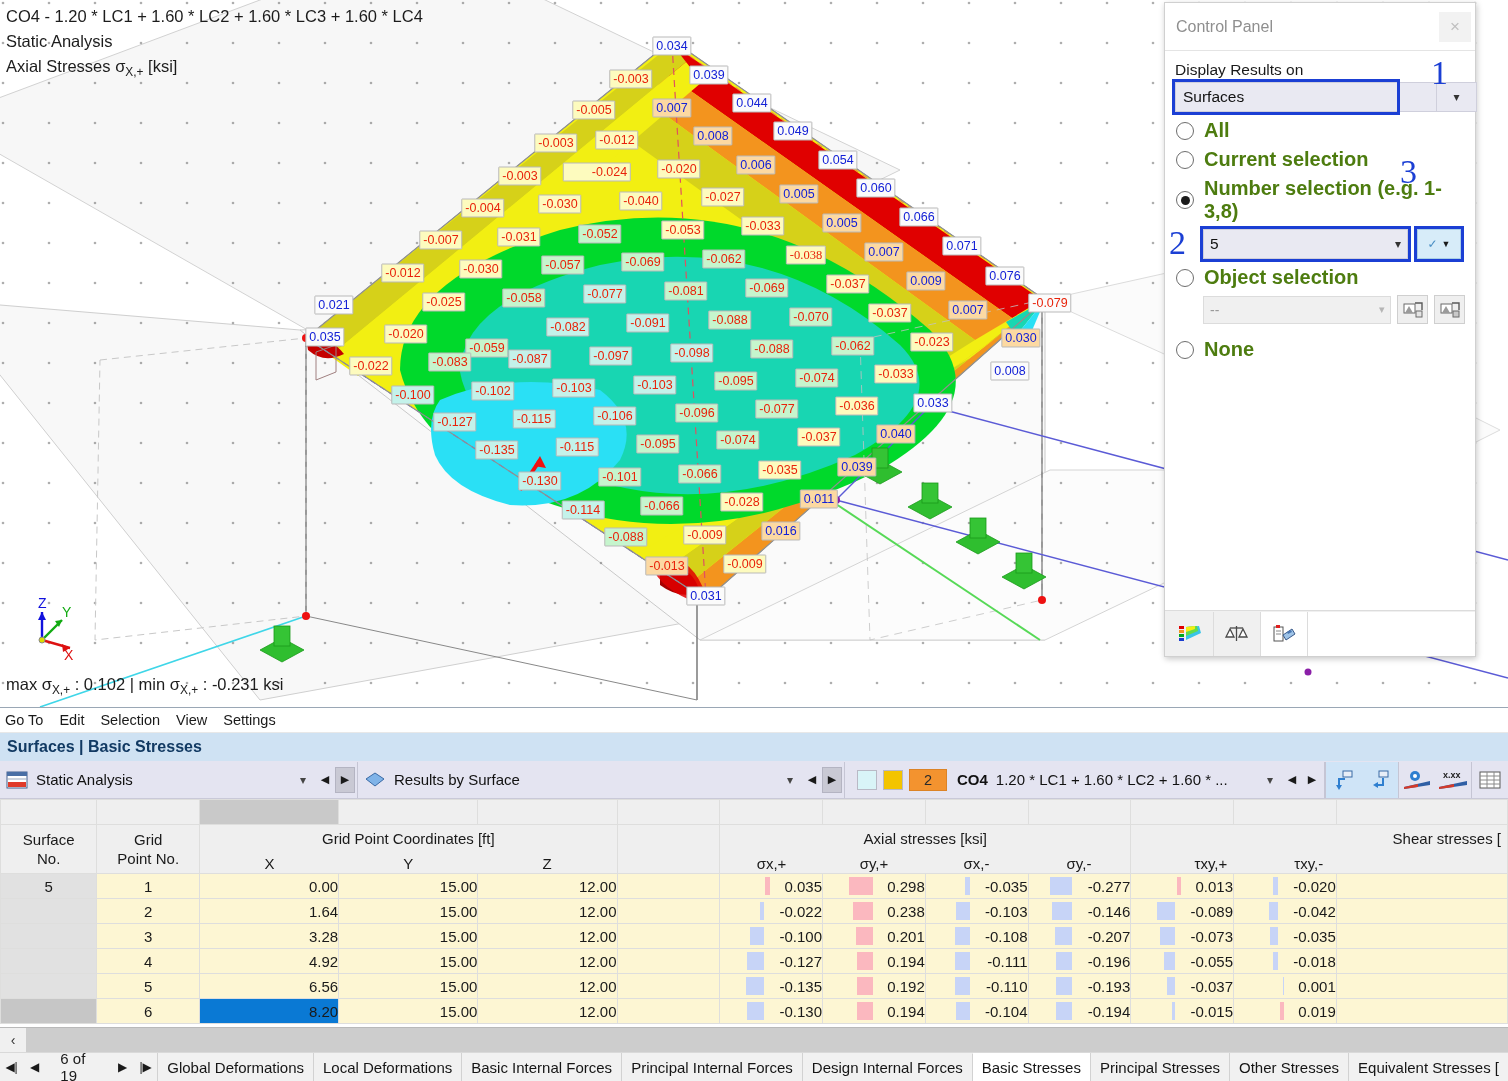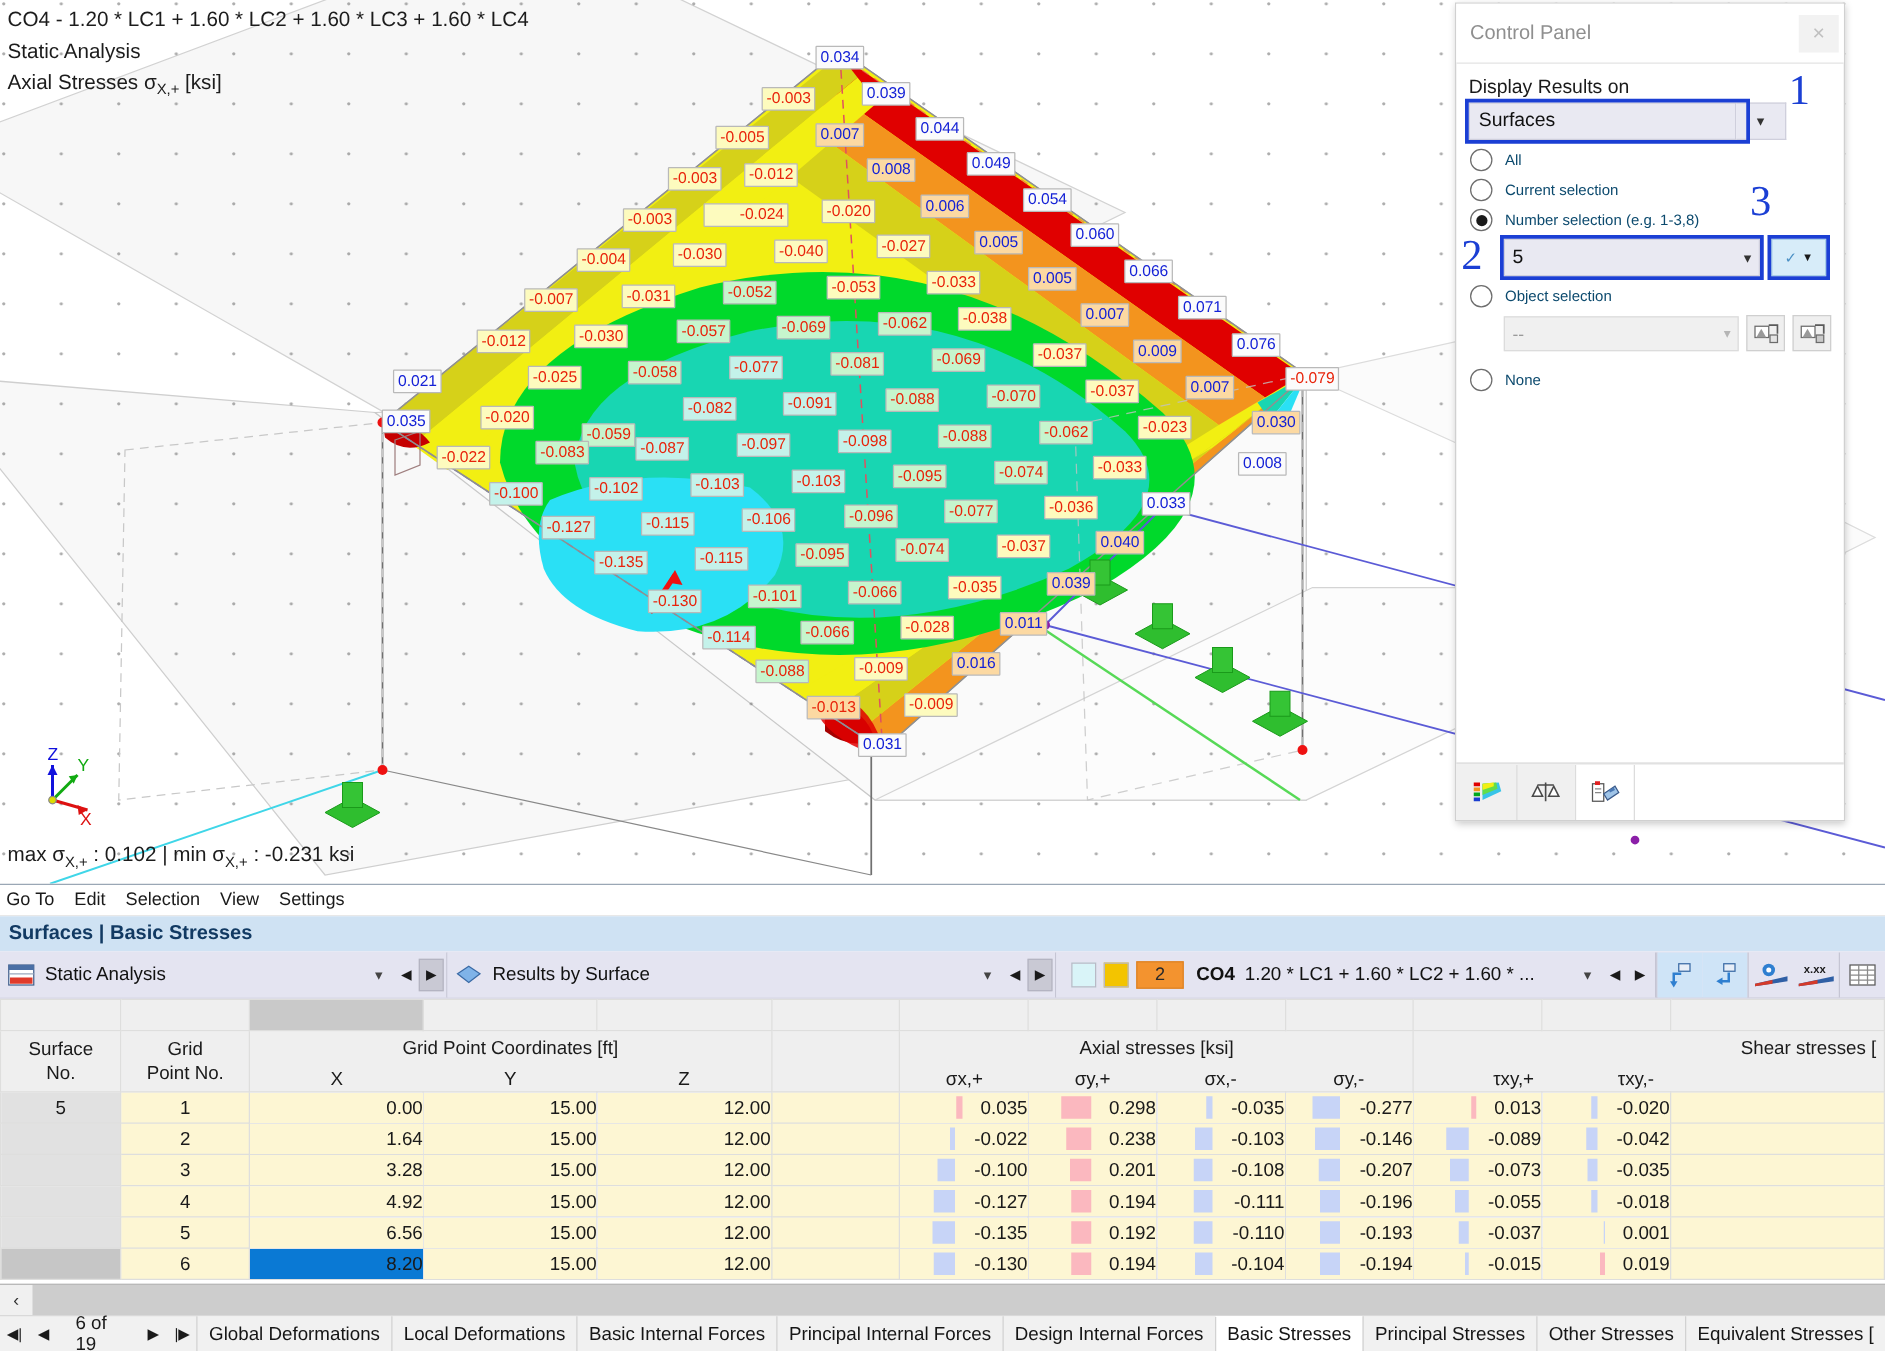"Surfaces" div.sel-main { width: 214px -> 262px }
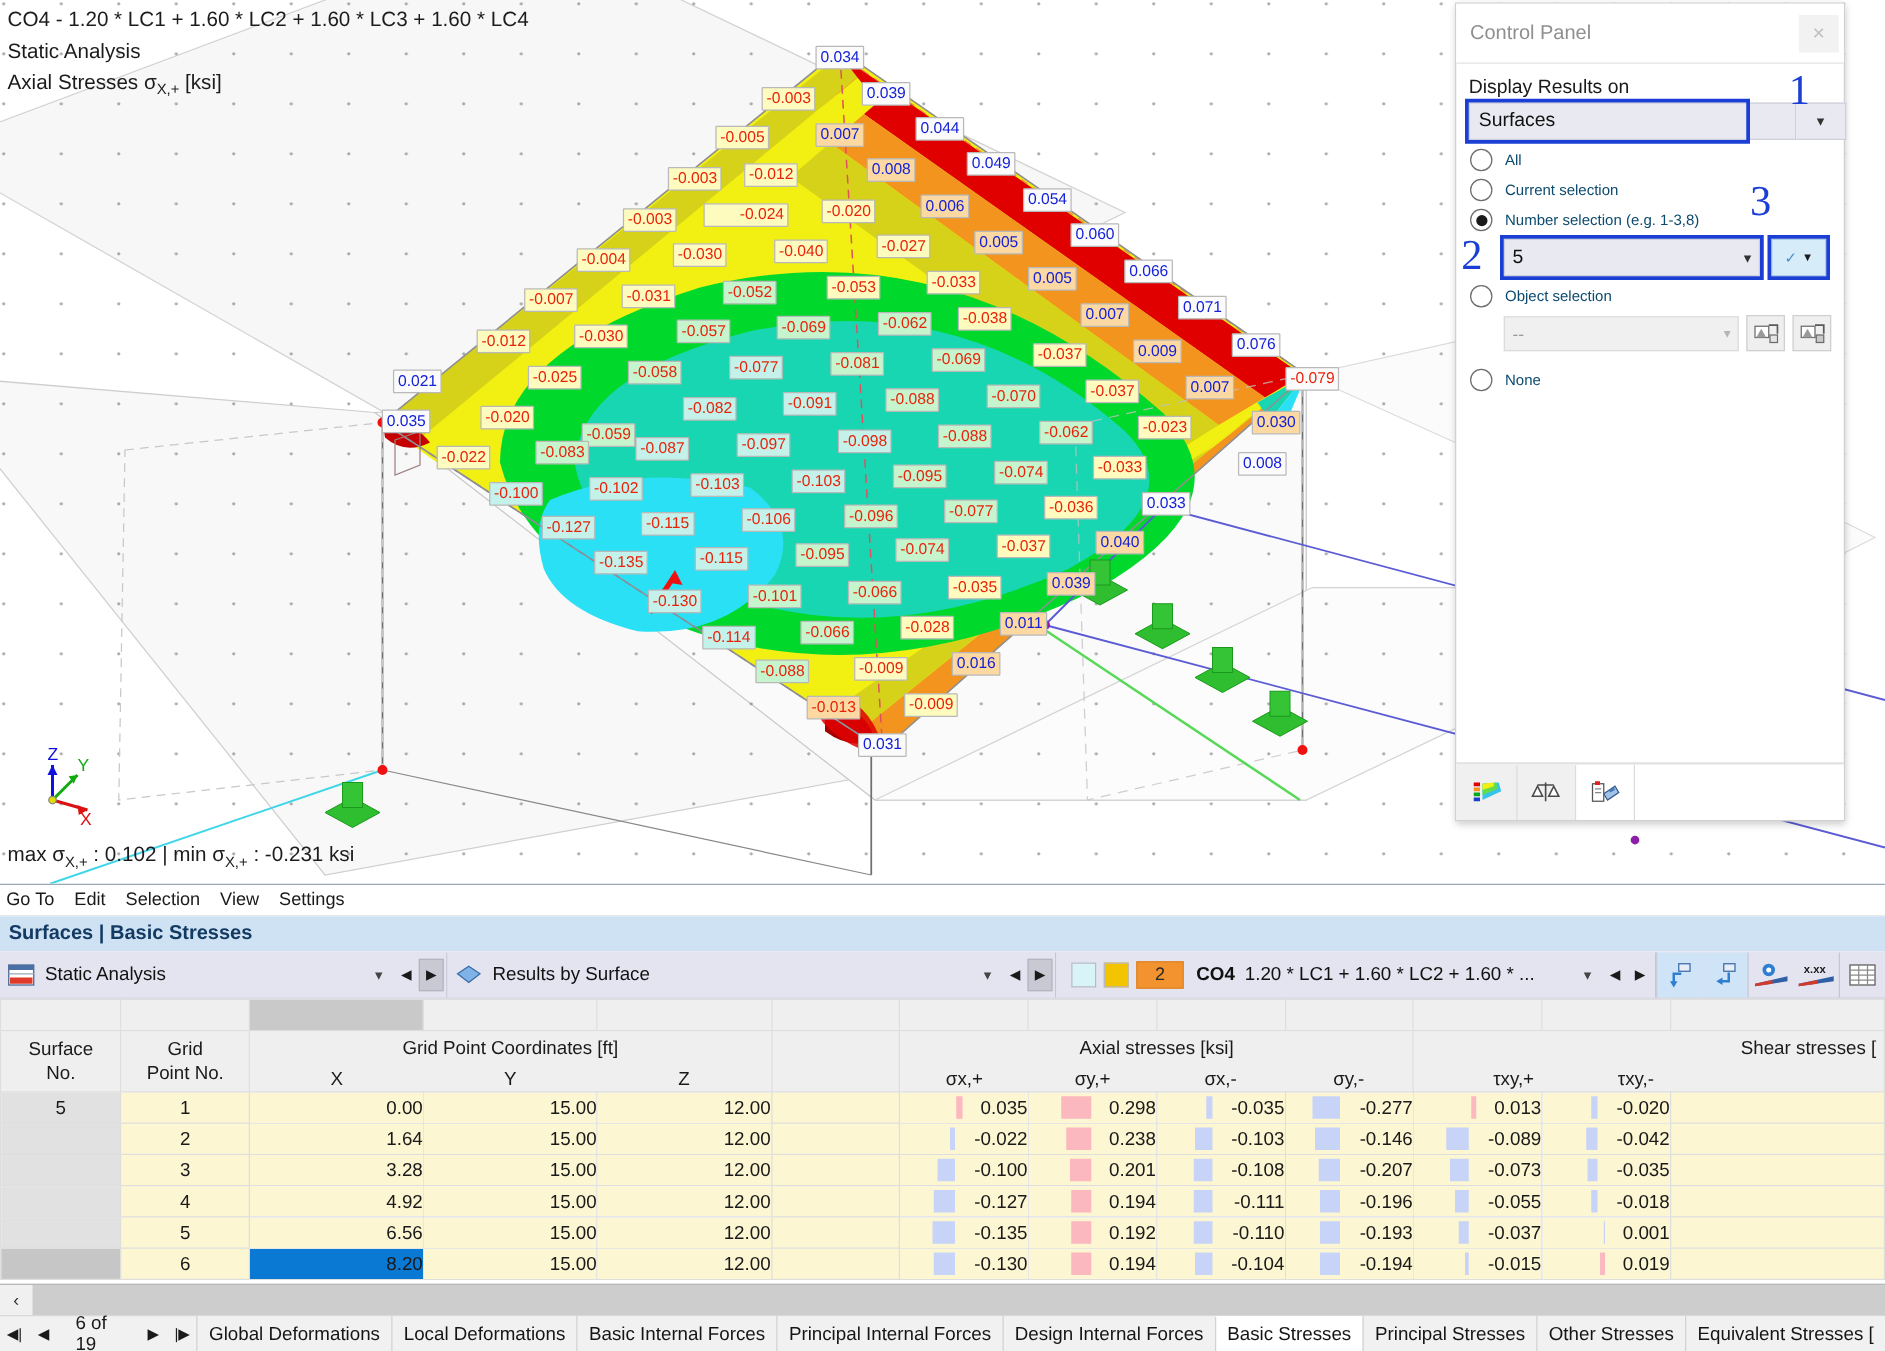"All" .radio-label { color: #0c4a6e -> #4d7c0f; font-size: 12px -> 20px; font-weight: none -> bold }
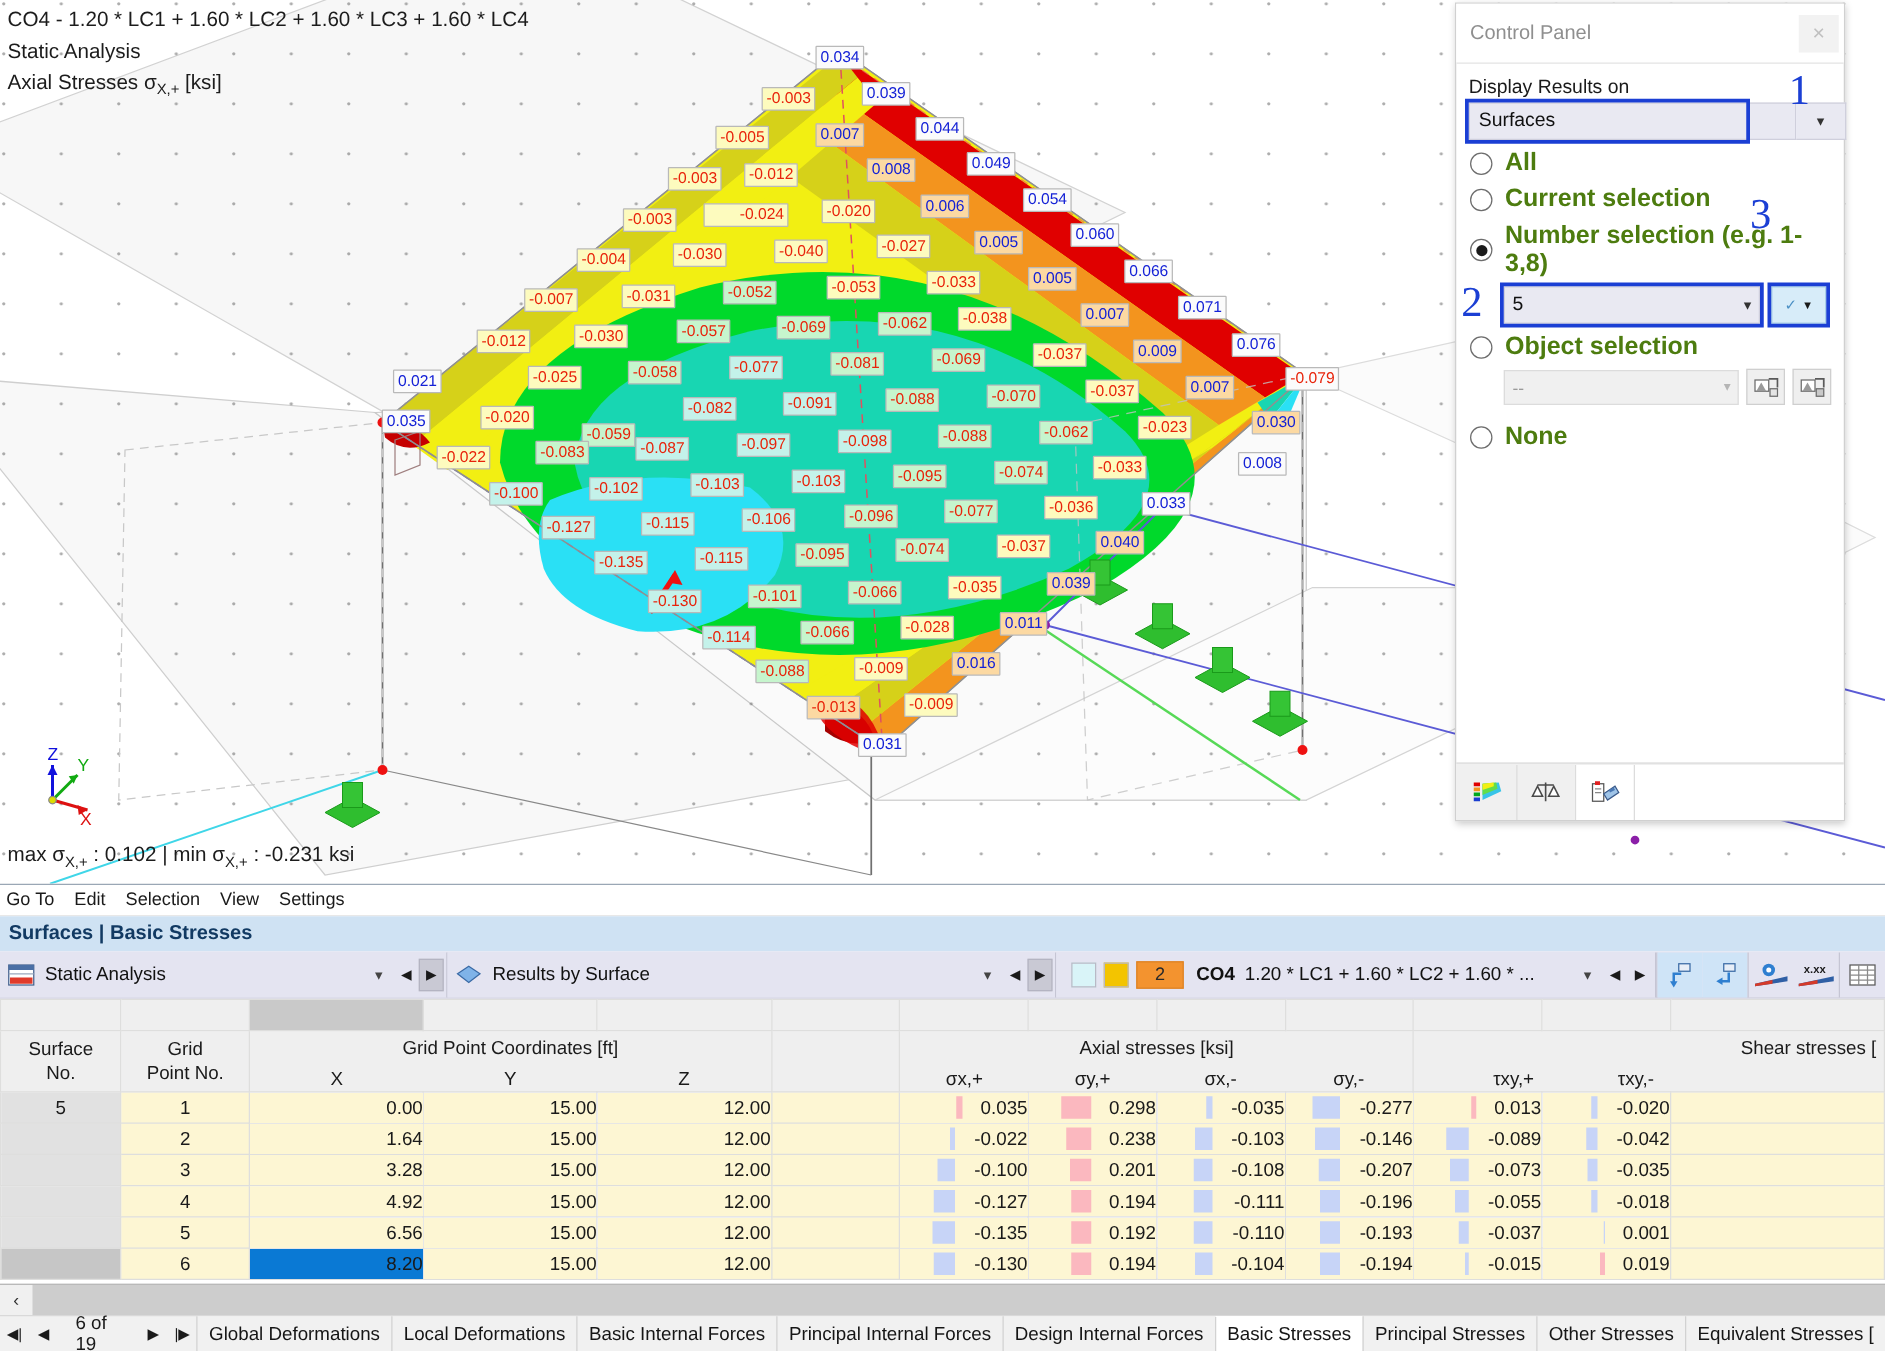"-0.038" div.lbl { font-family: none -> Liberation Serif, serif; left: 788px -> 806px }
